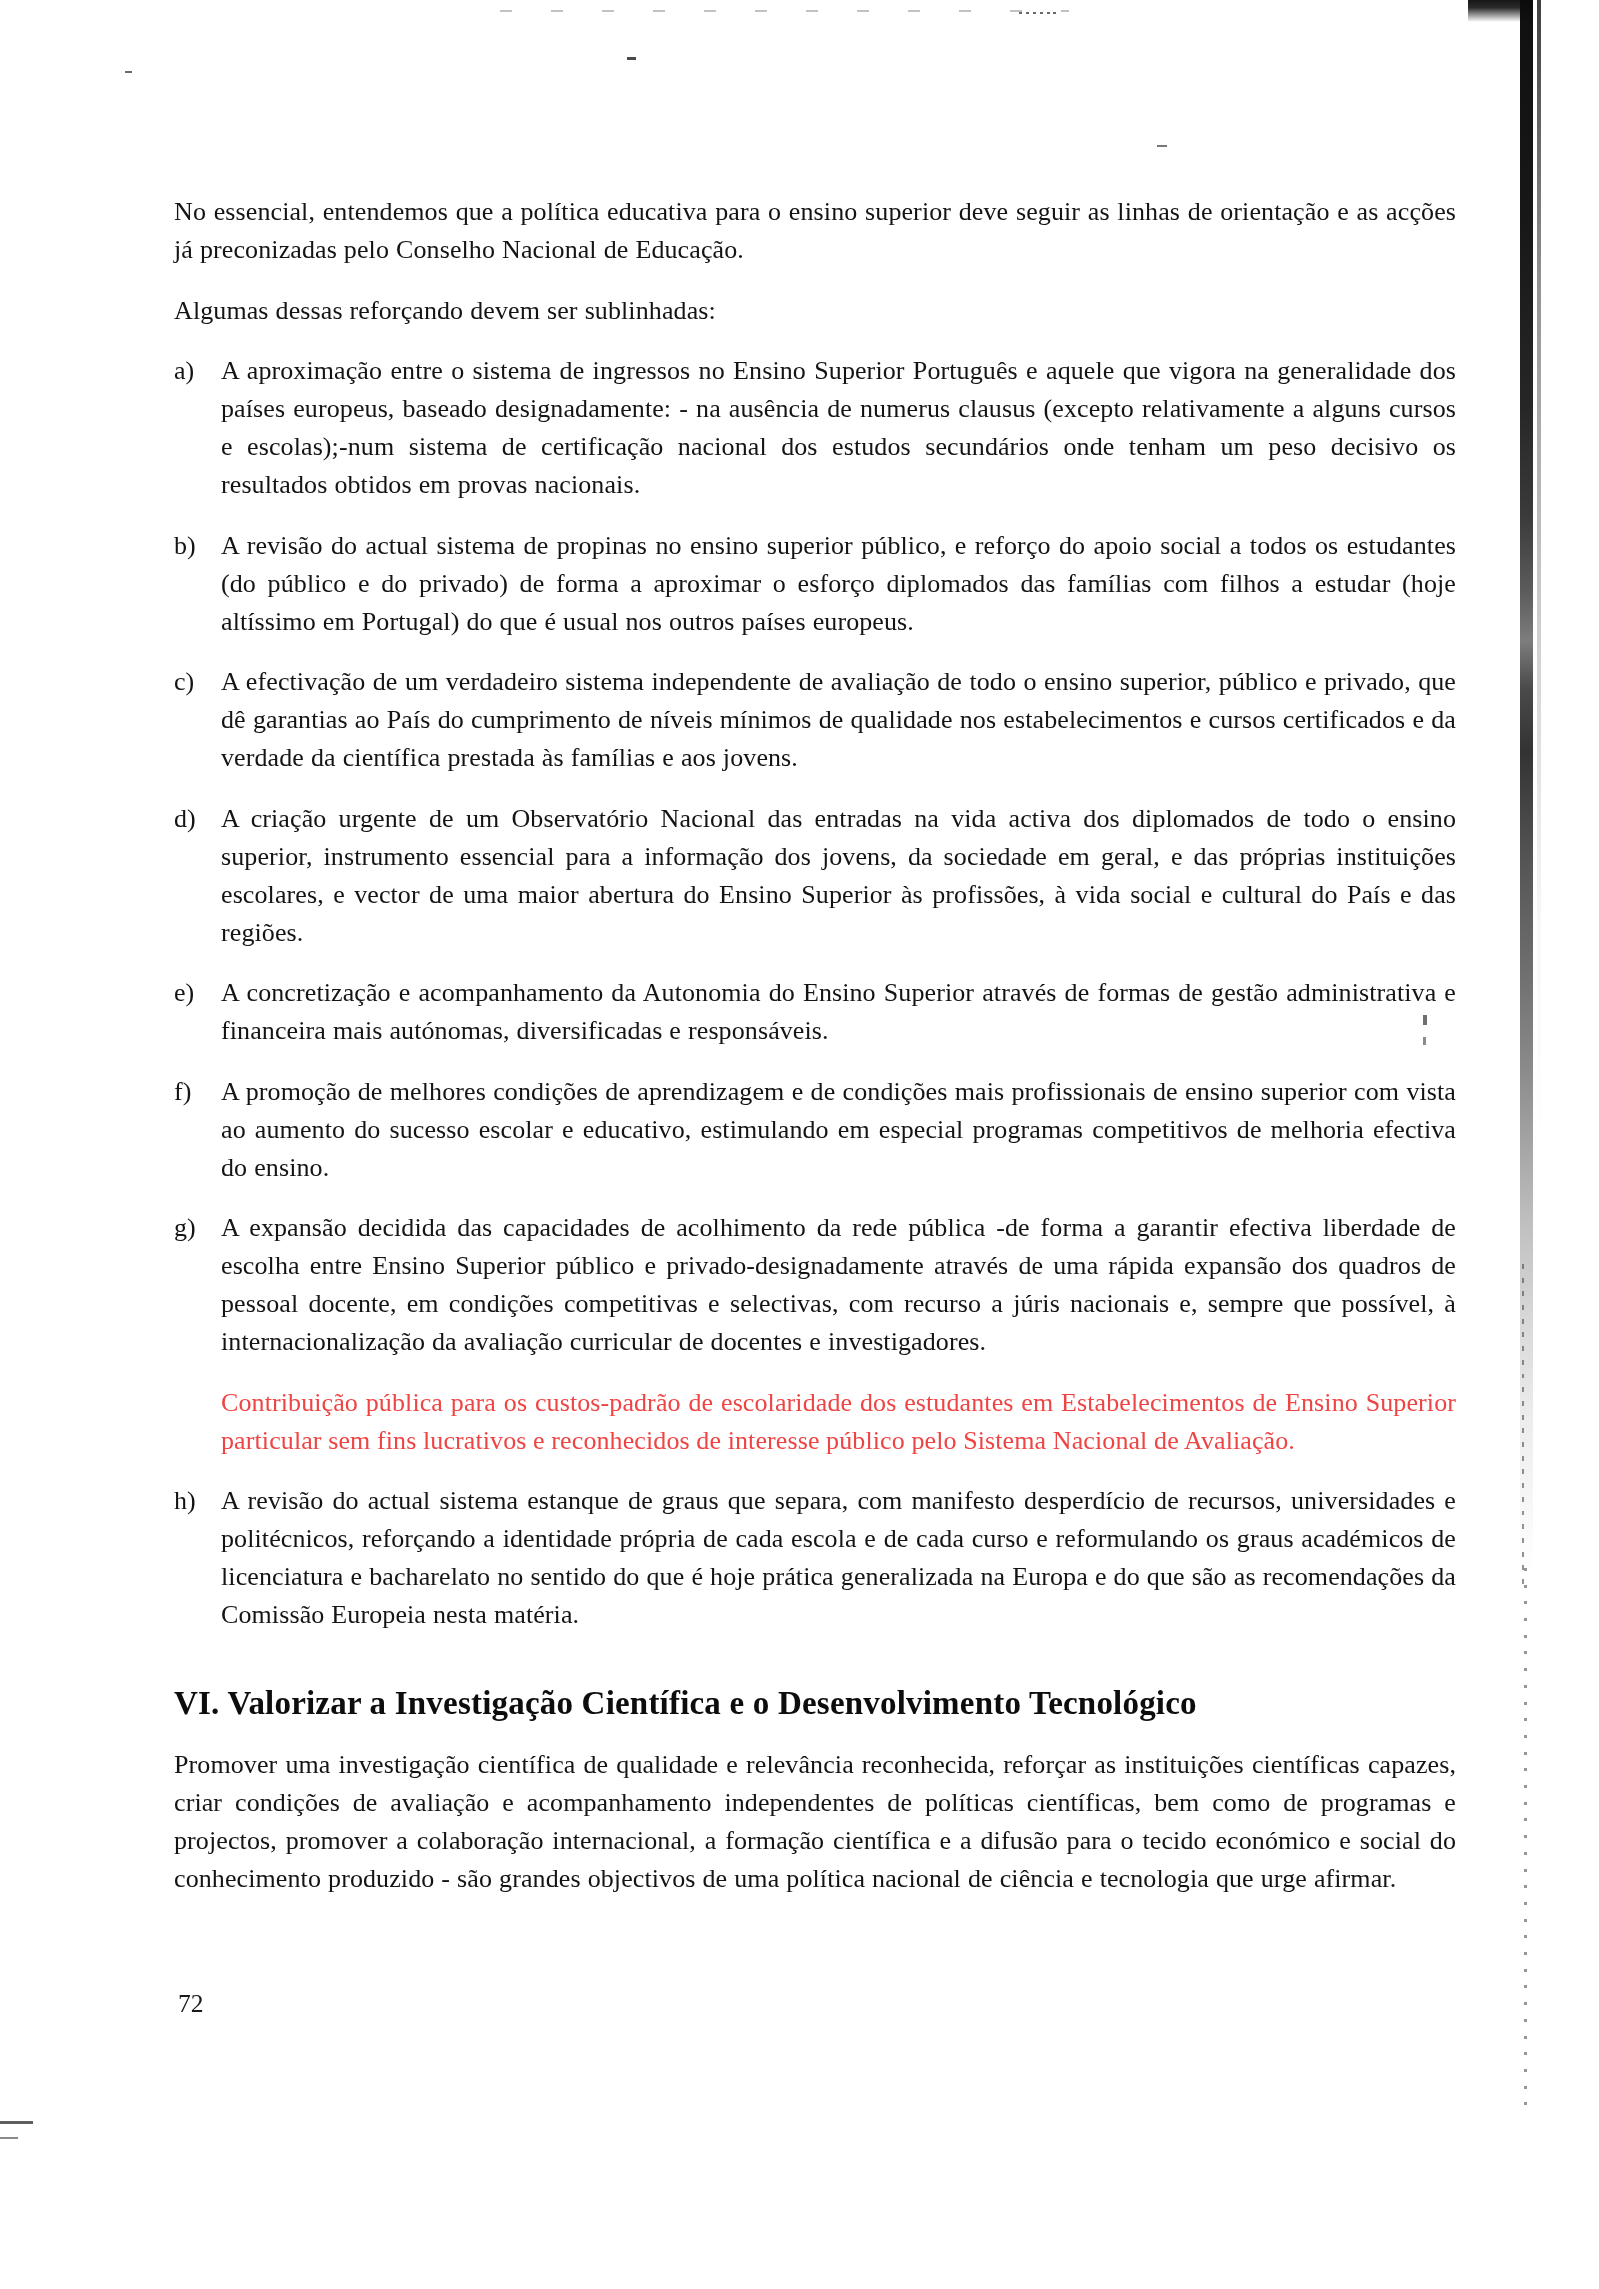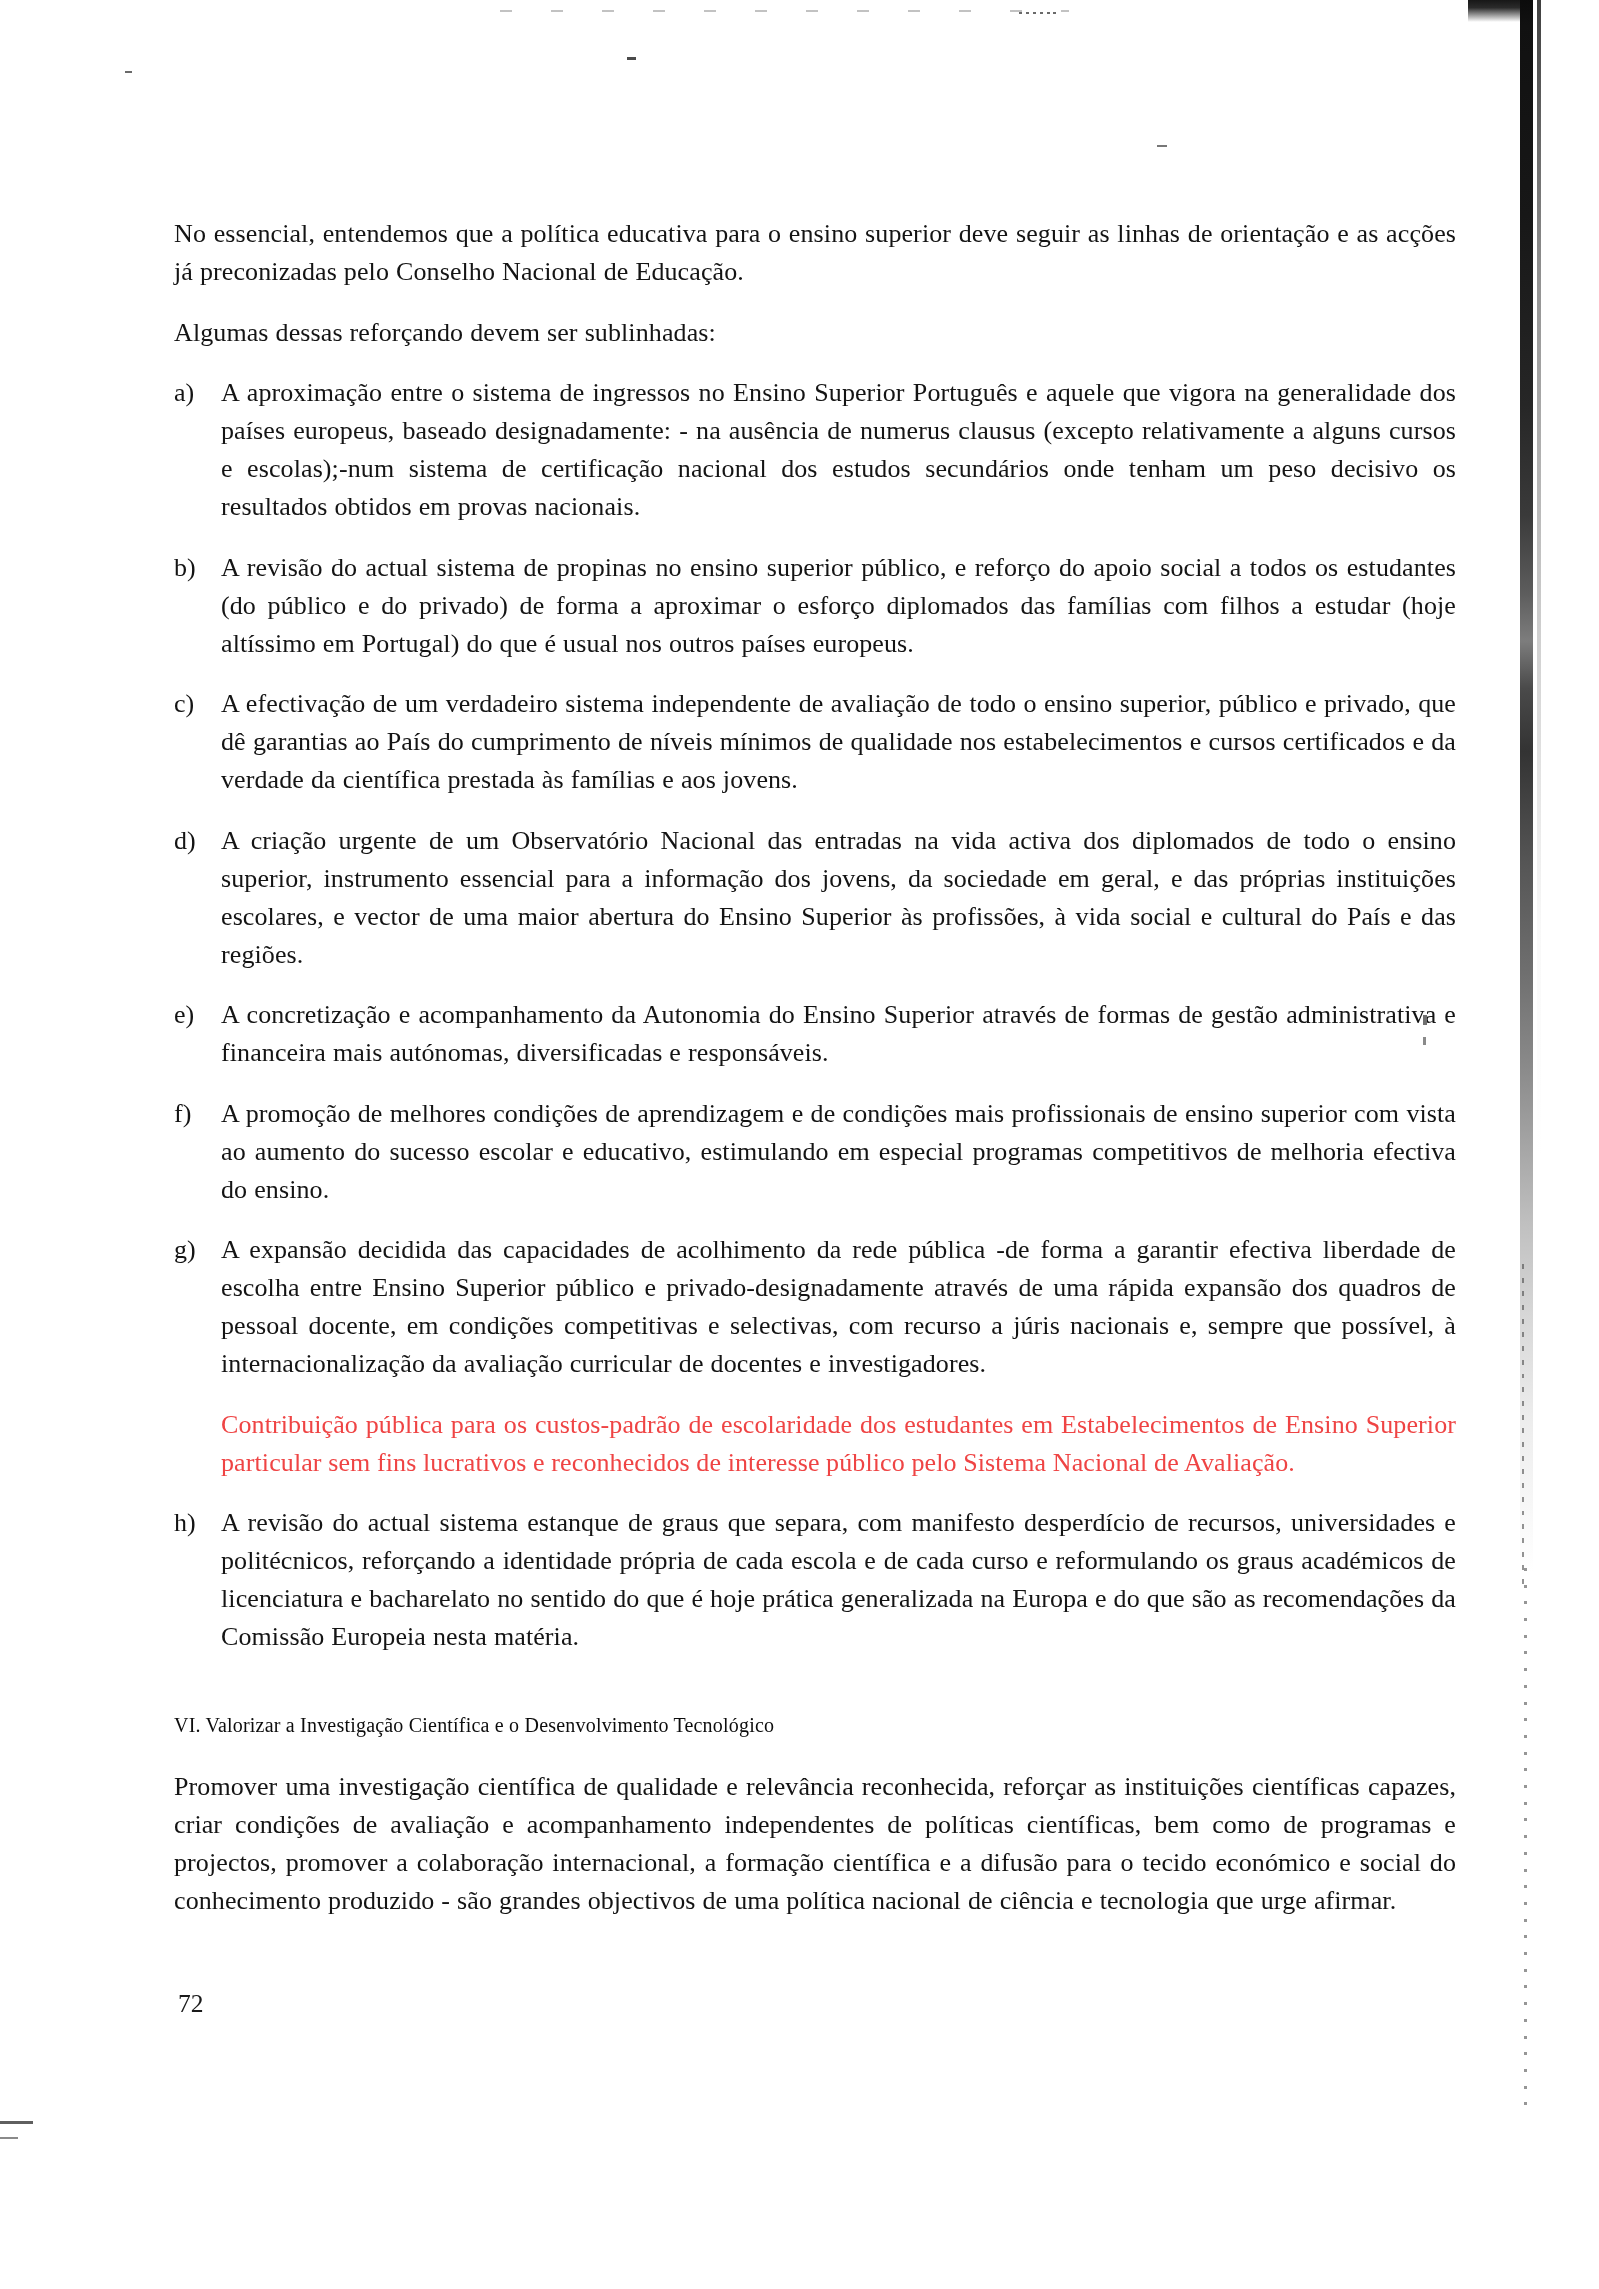"No essencial, entendemos que a" #content { top: 215px -> 193px }
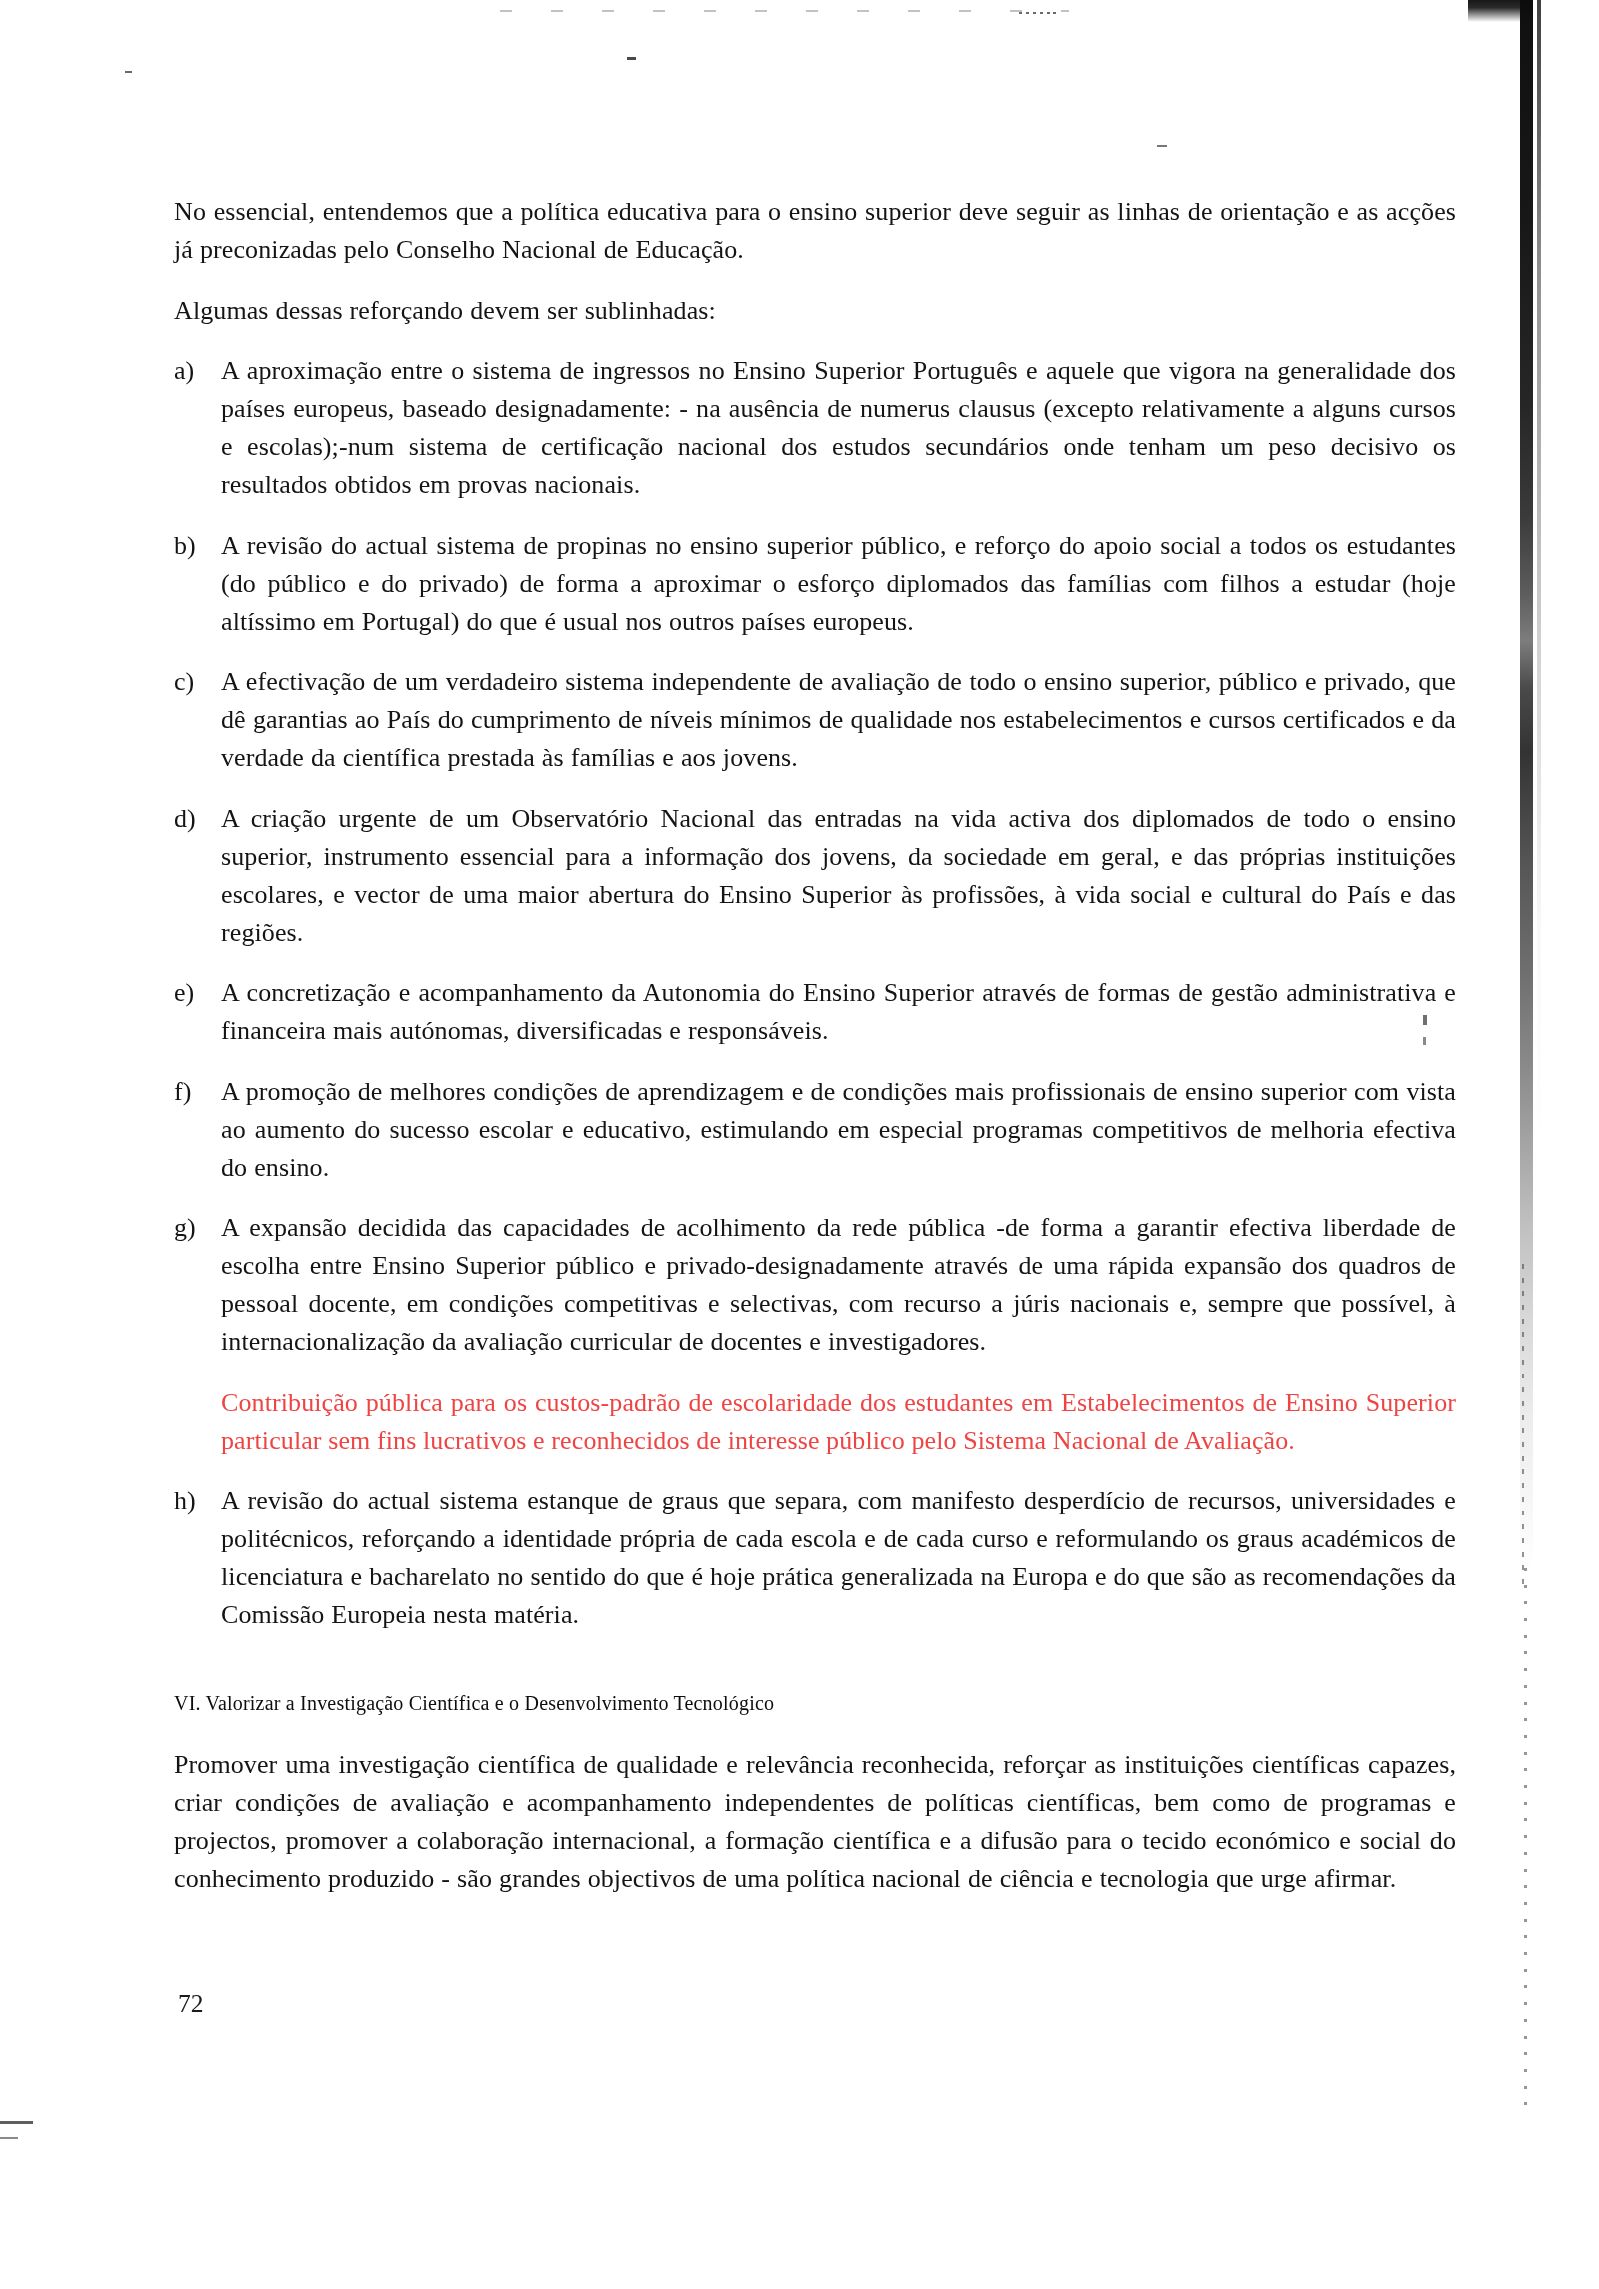"VI. Valorizar a Investigação Científica" h2.section-heading { font-size: 20px -> 33px; font-weight: normal -> bold }
